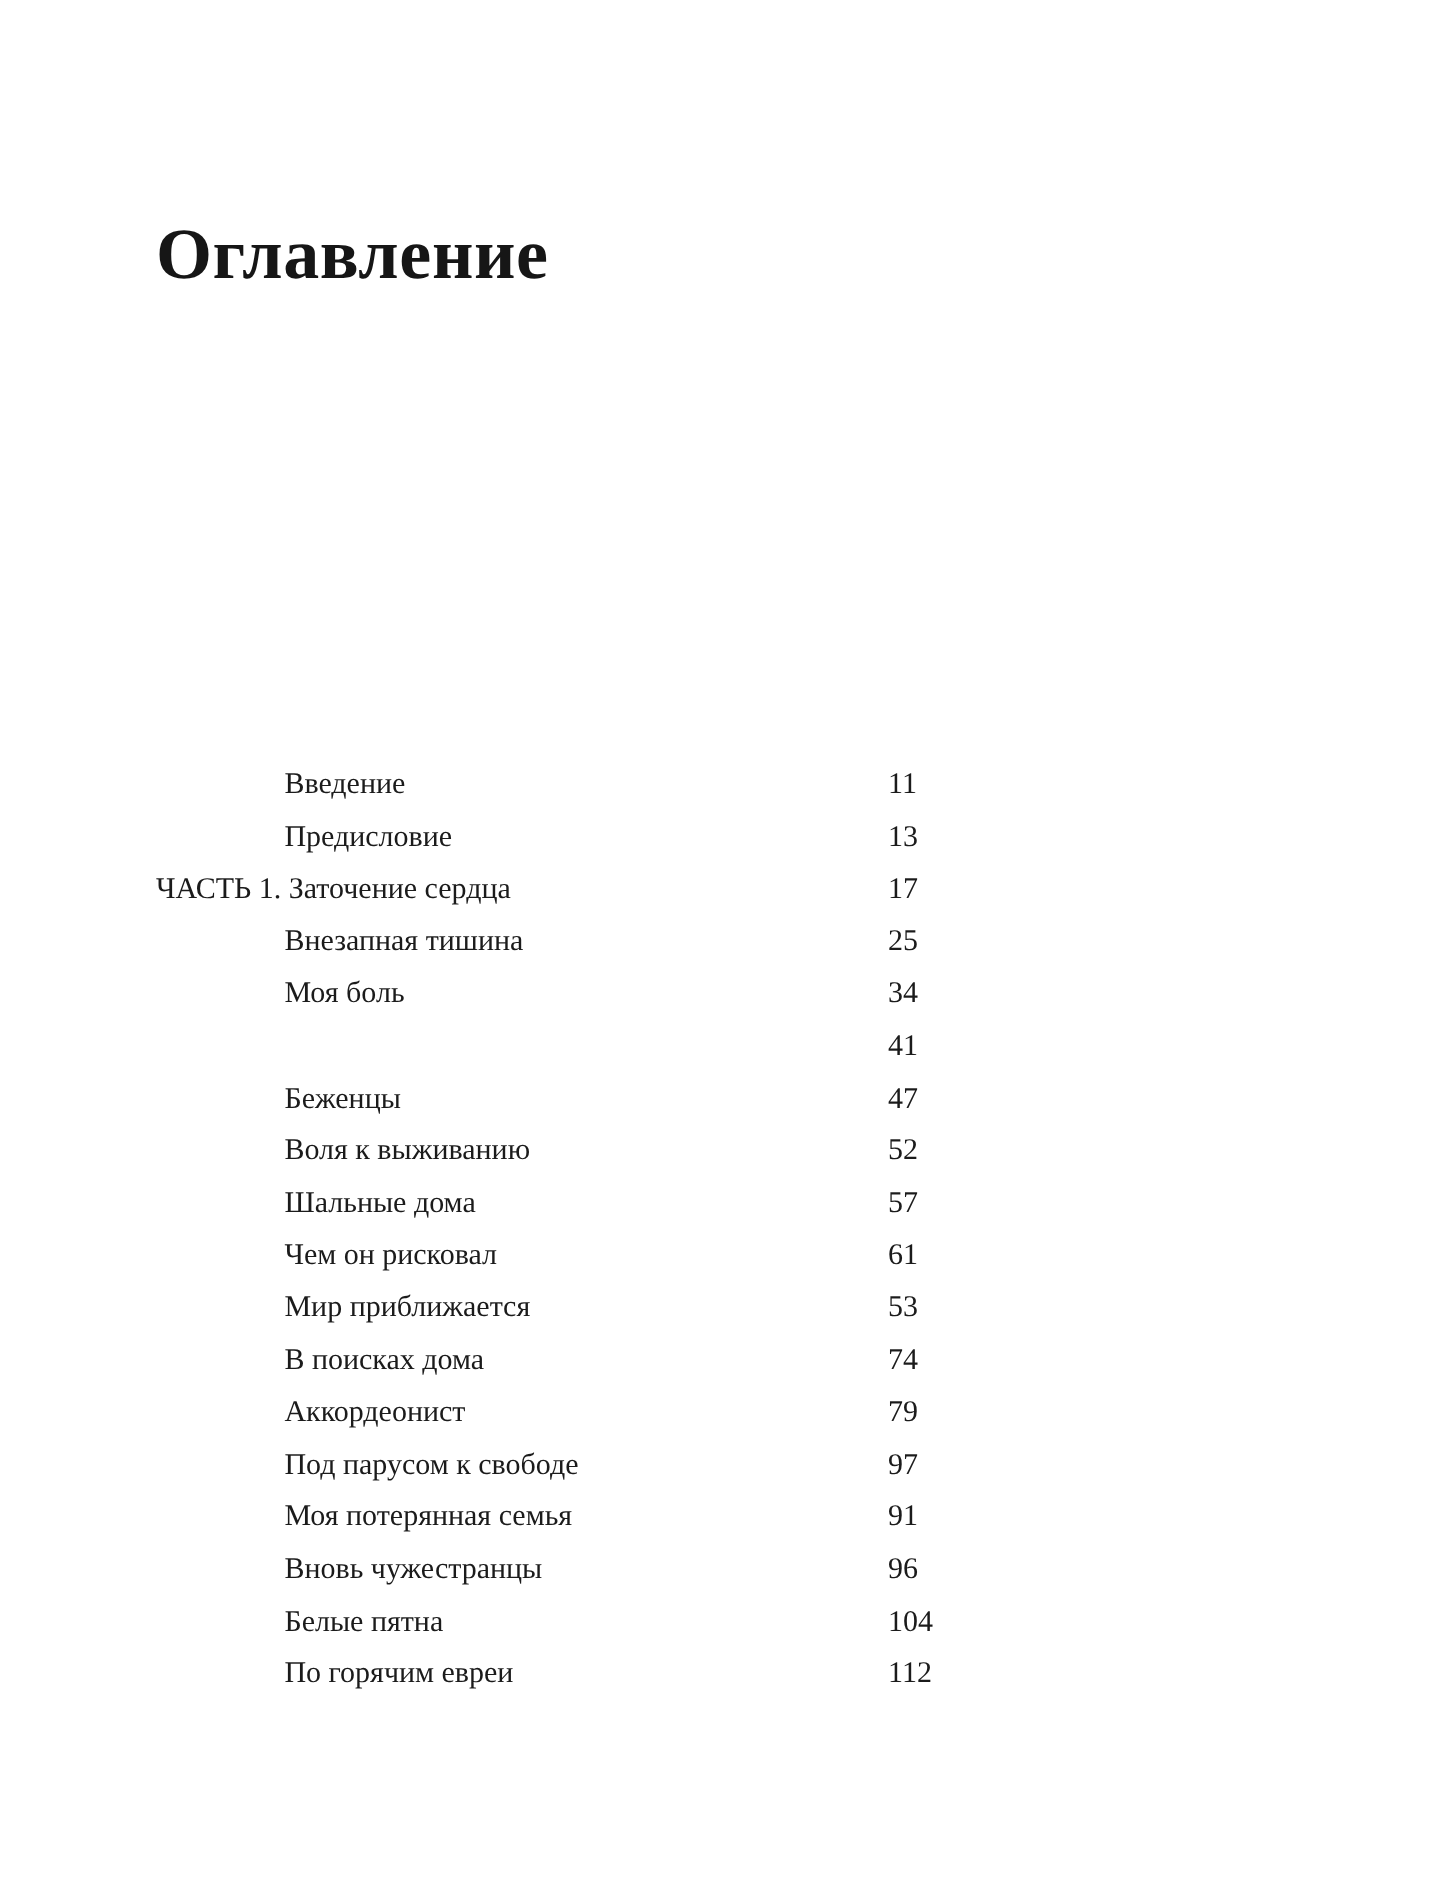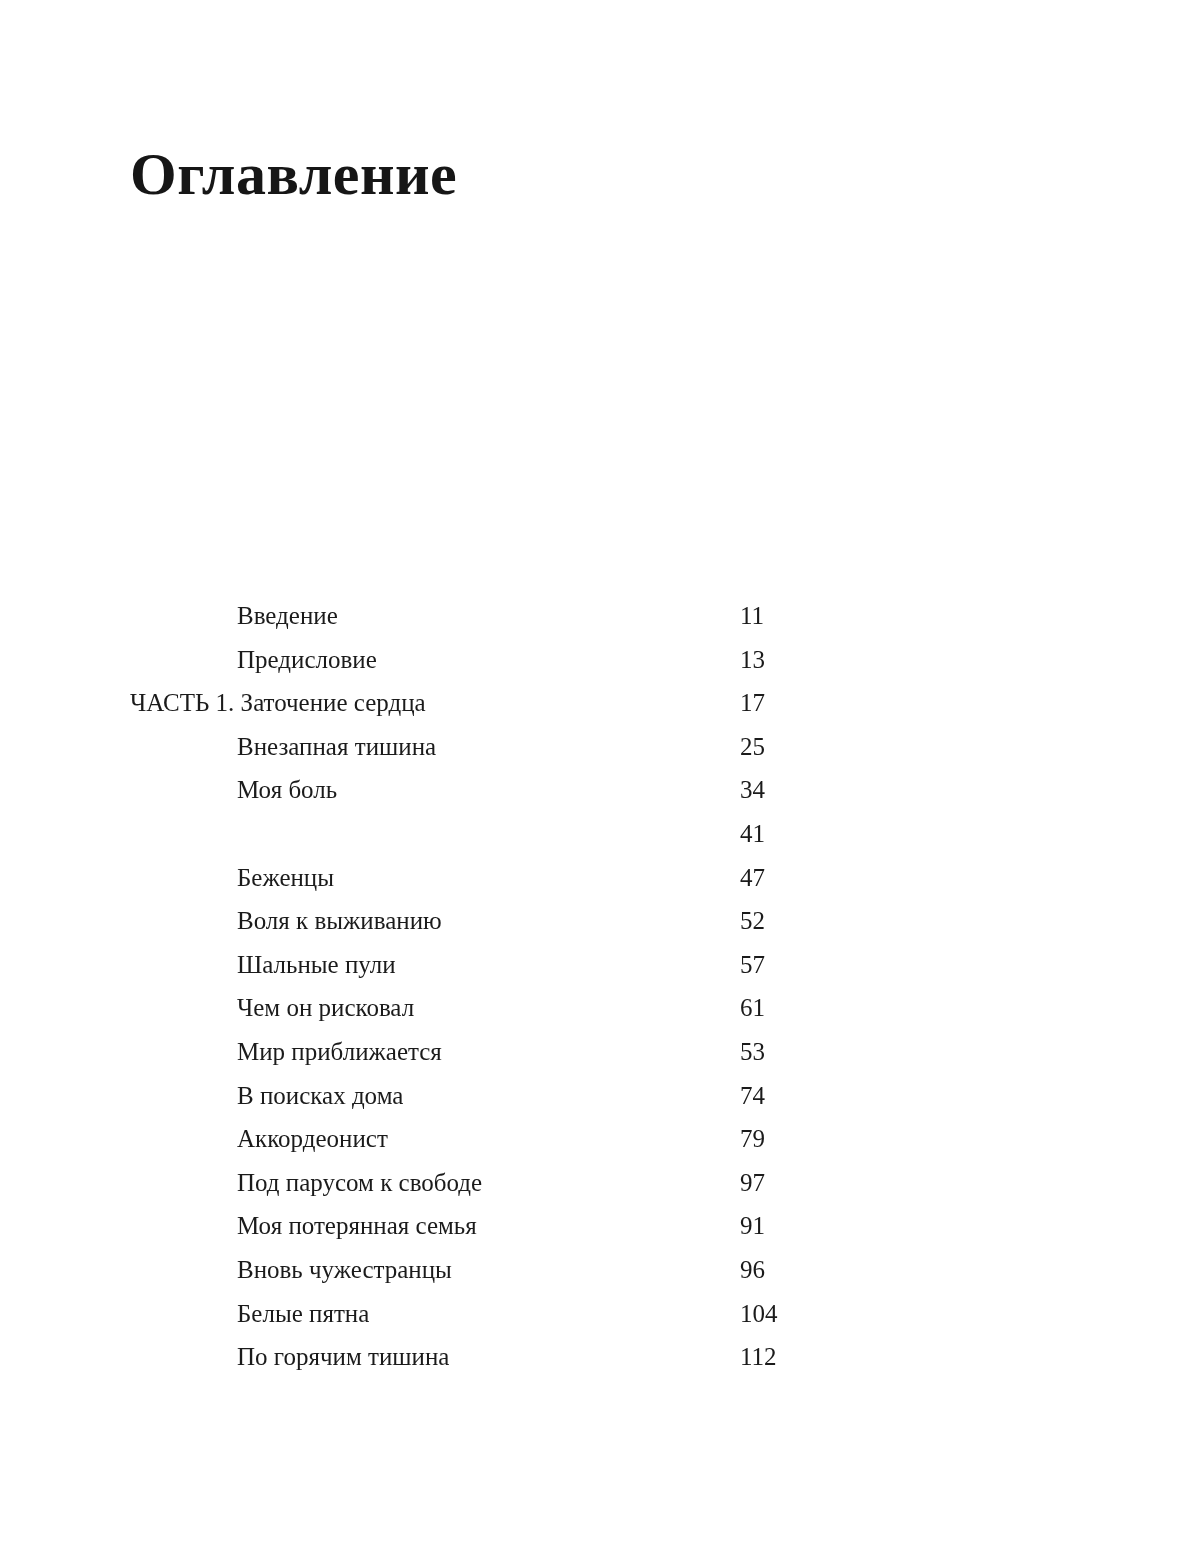"Оглавление" .page { margin-top: none -> 38px }
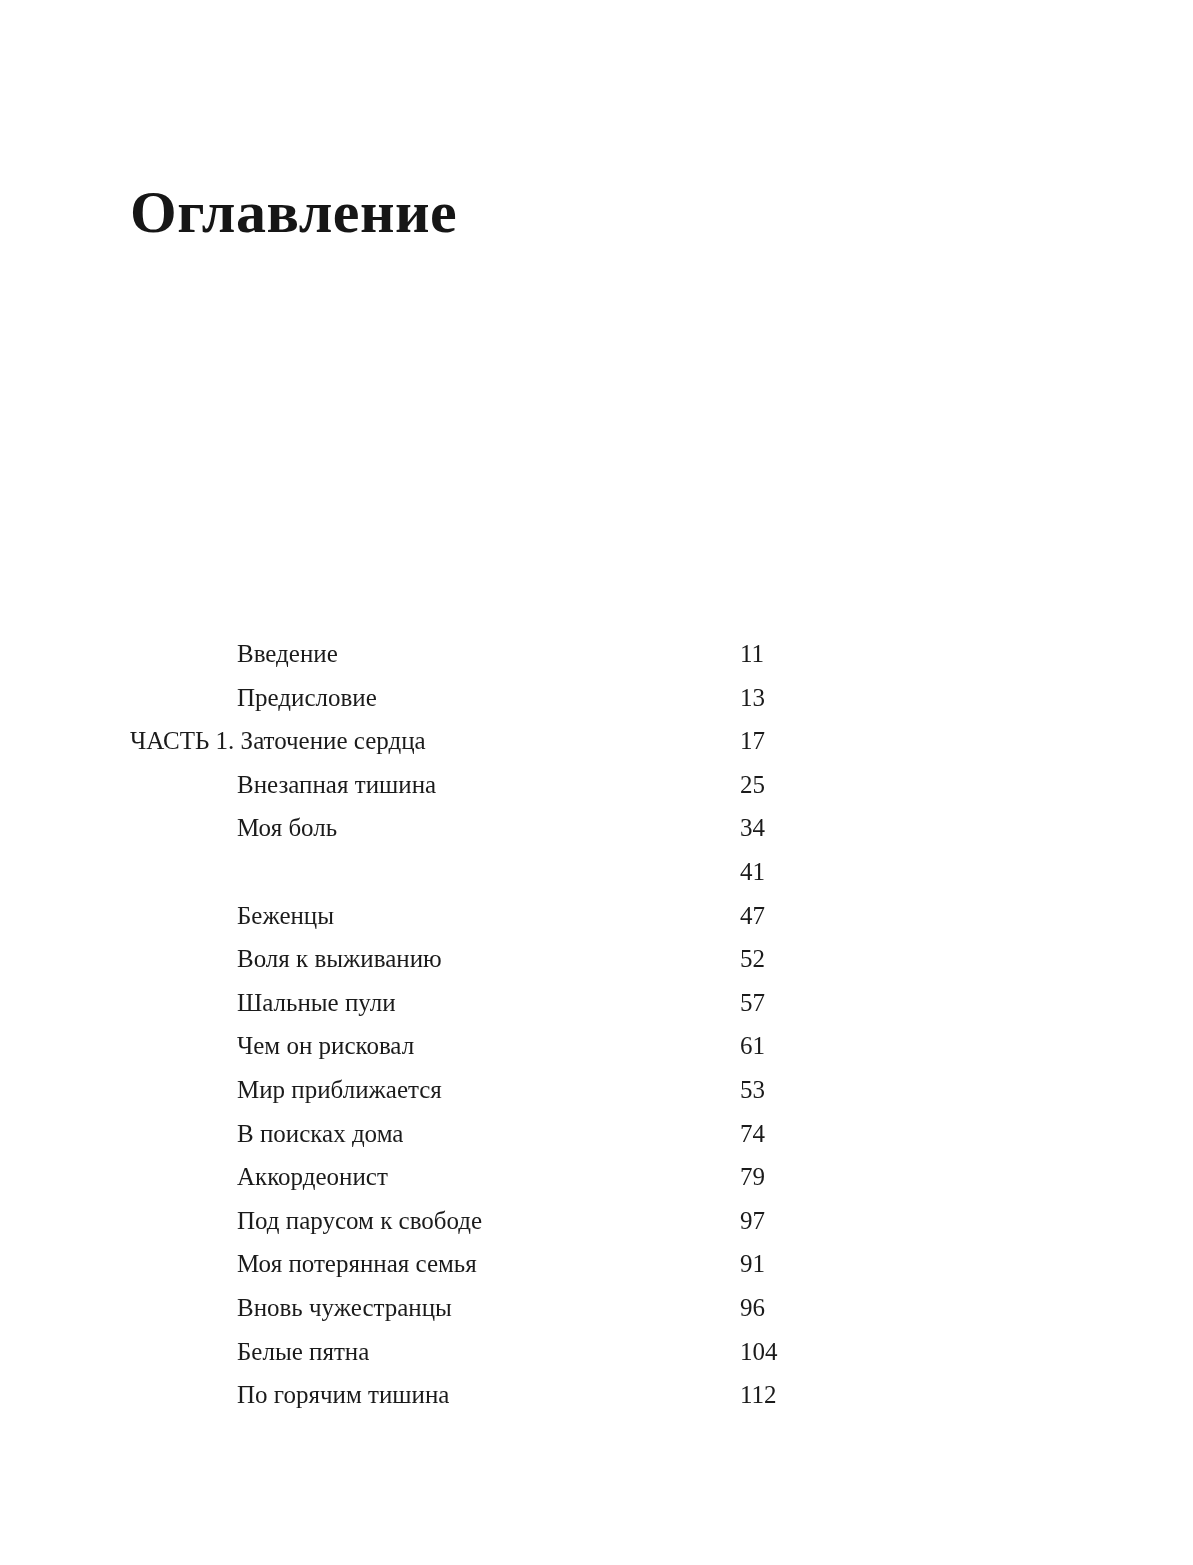"Шальные пули" span.label { text: пули -> дома }
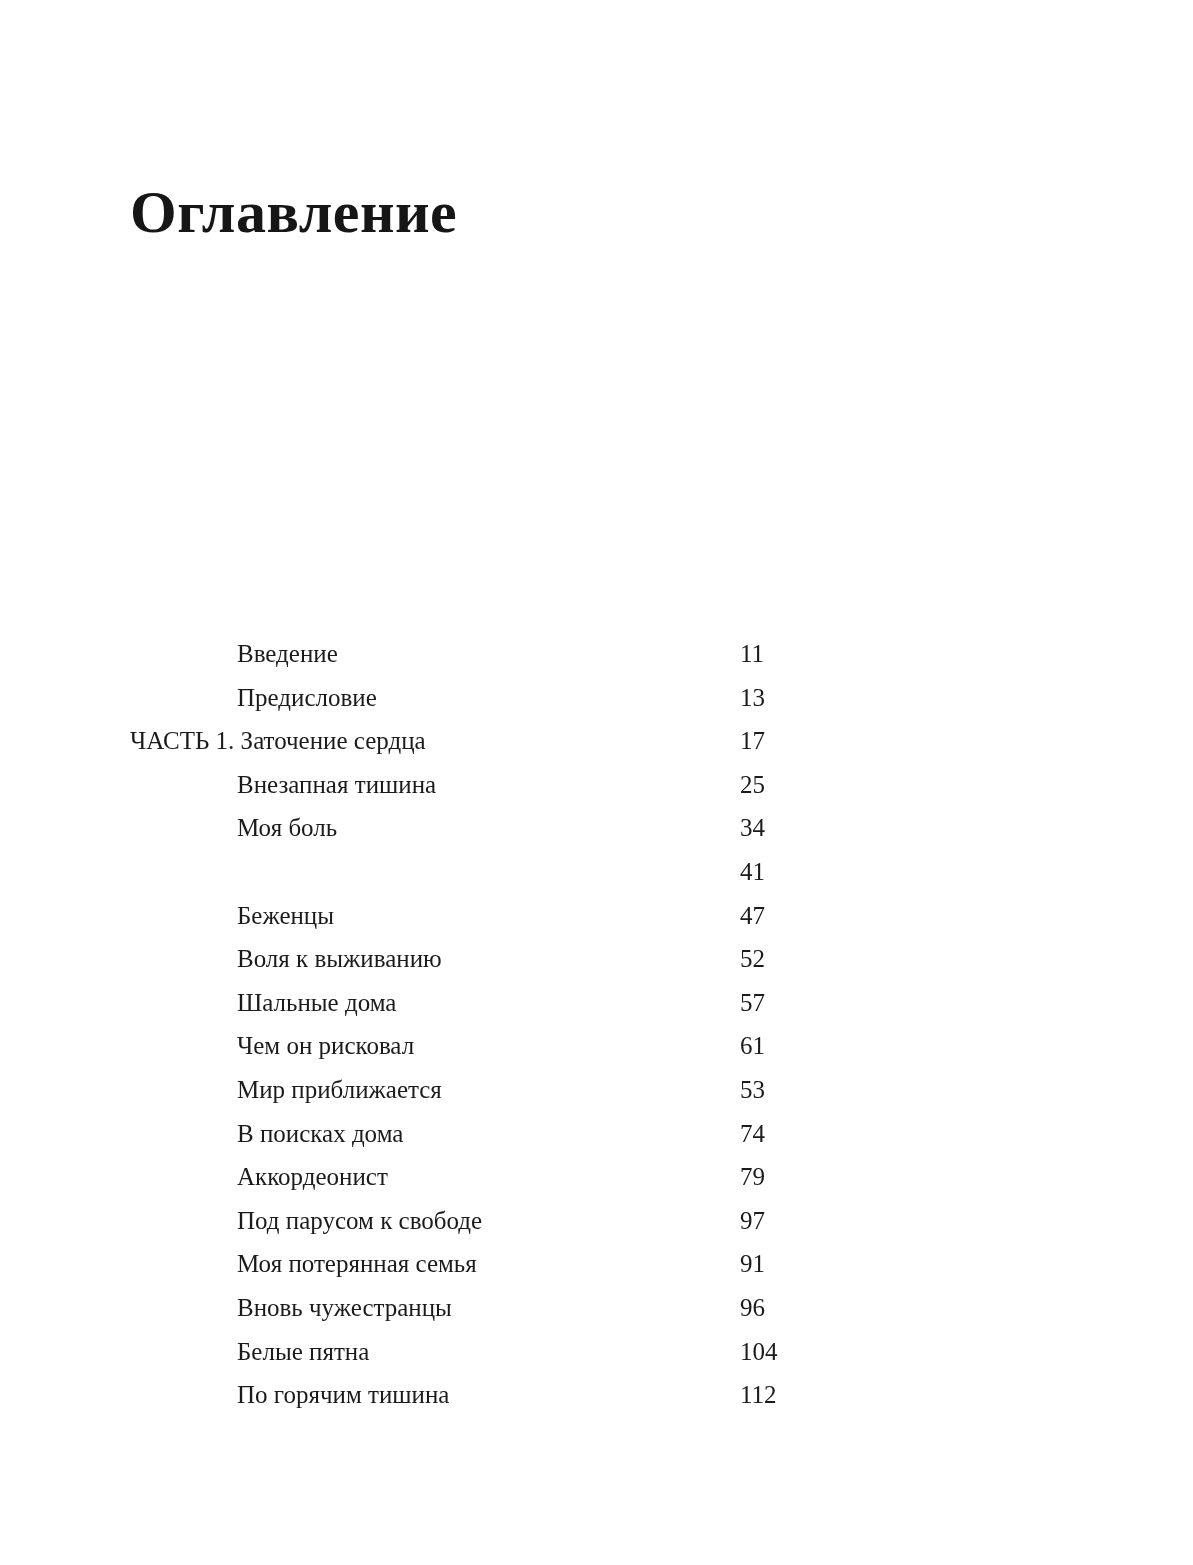"По горячим тишина" span.label { text: тишина -> евреи }
